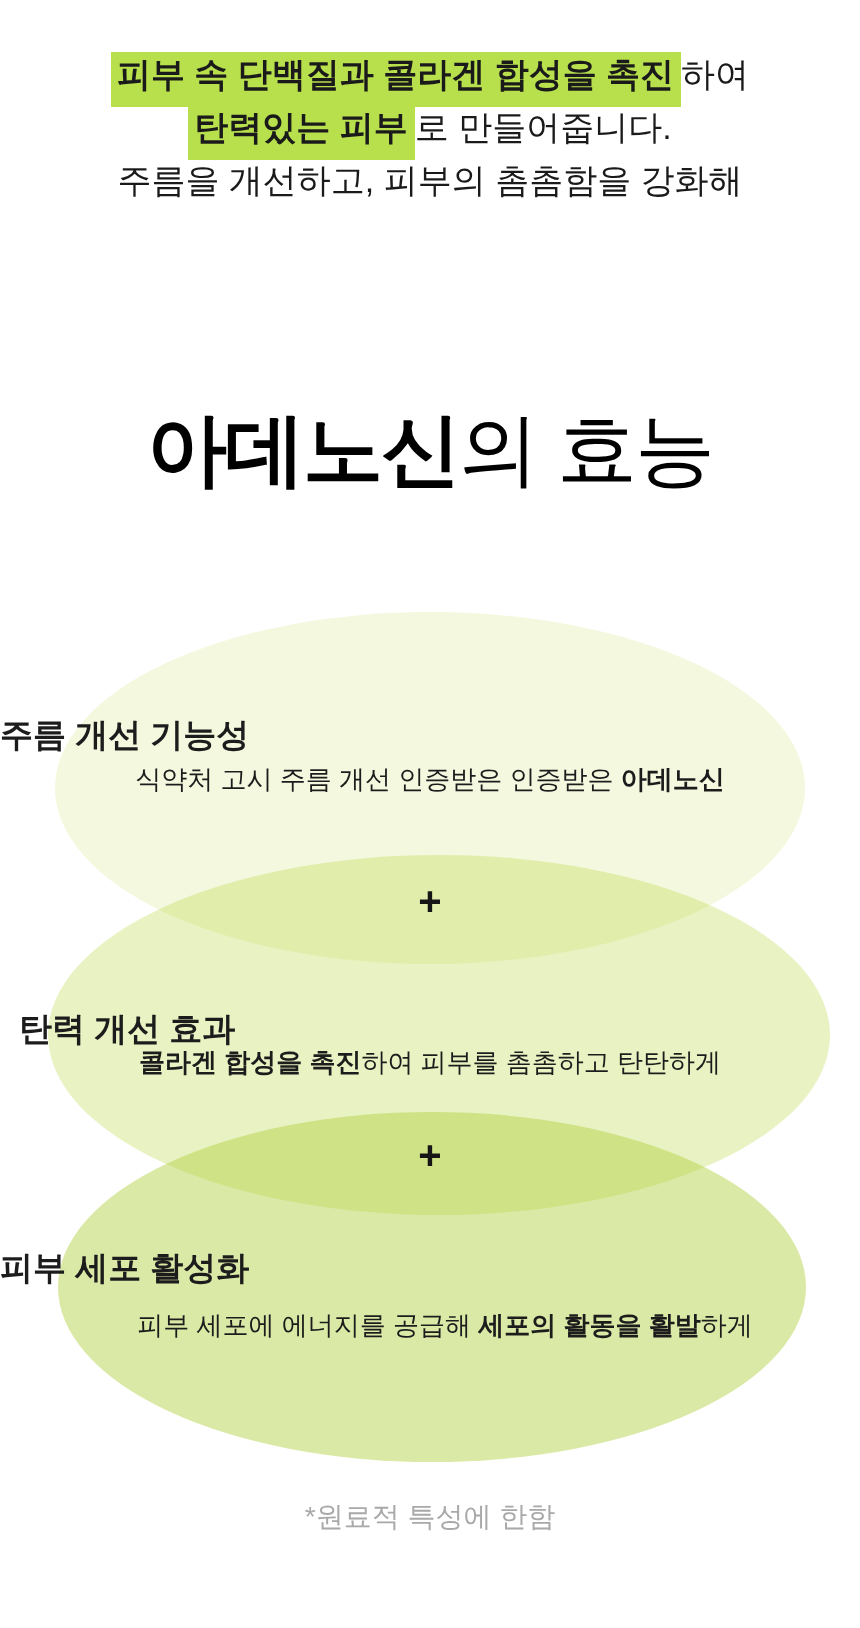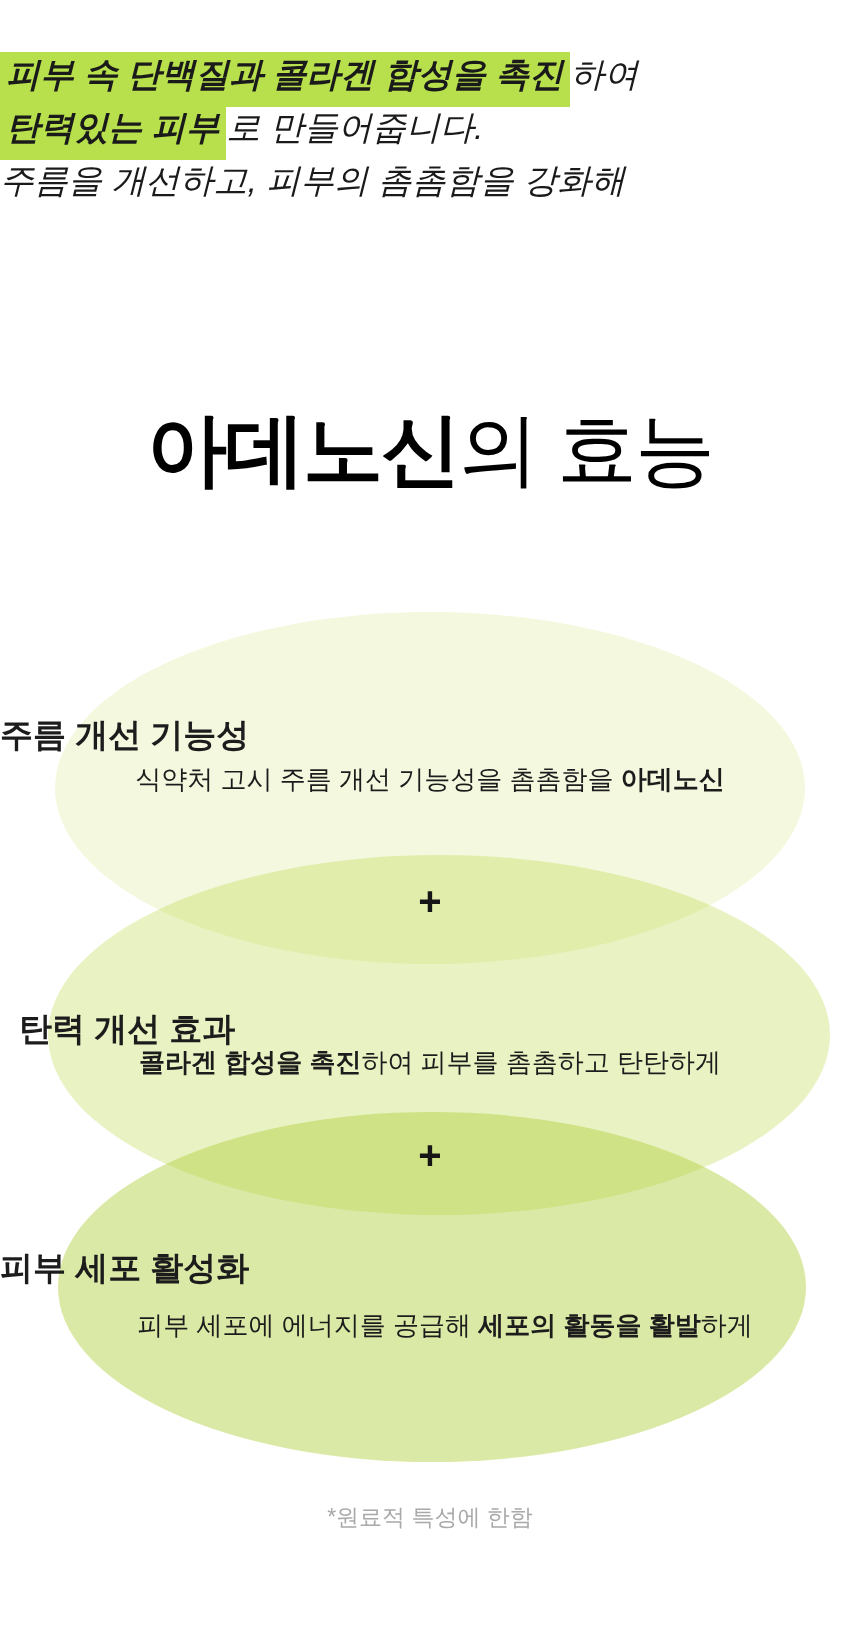"피부 속 단백질과 콜라겐 합성을" .intro { font-style: italic -> none; text-align: none -> center }
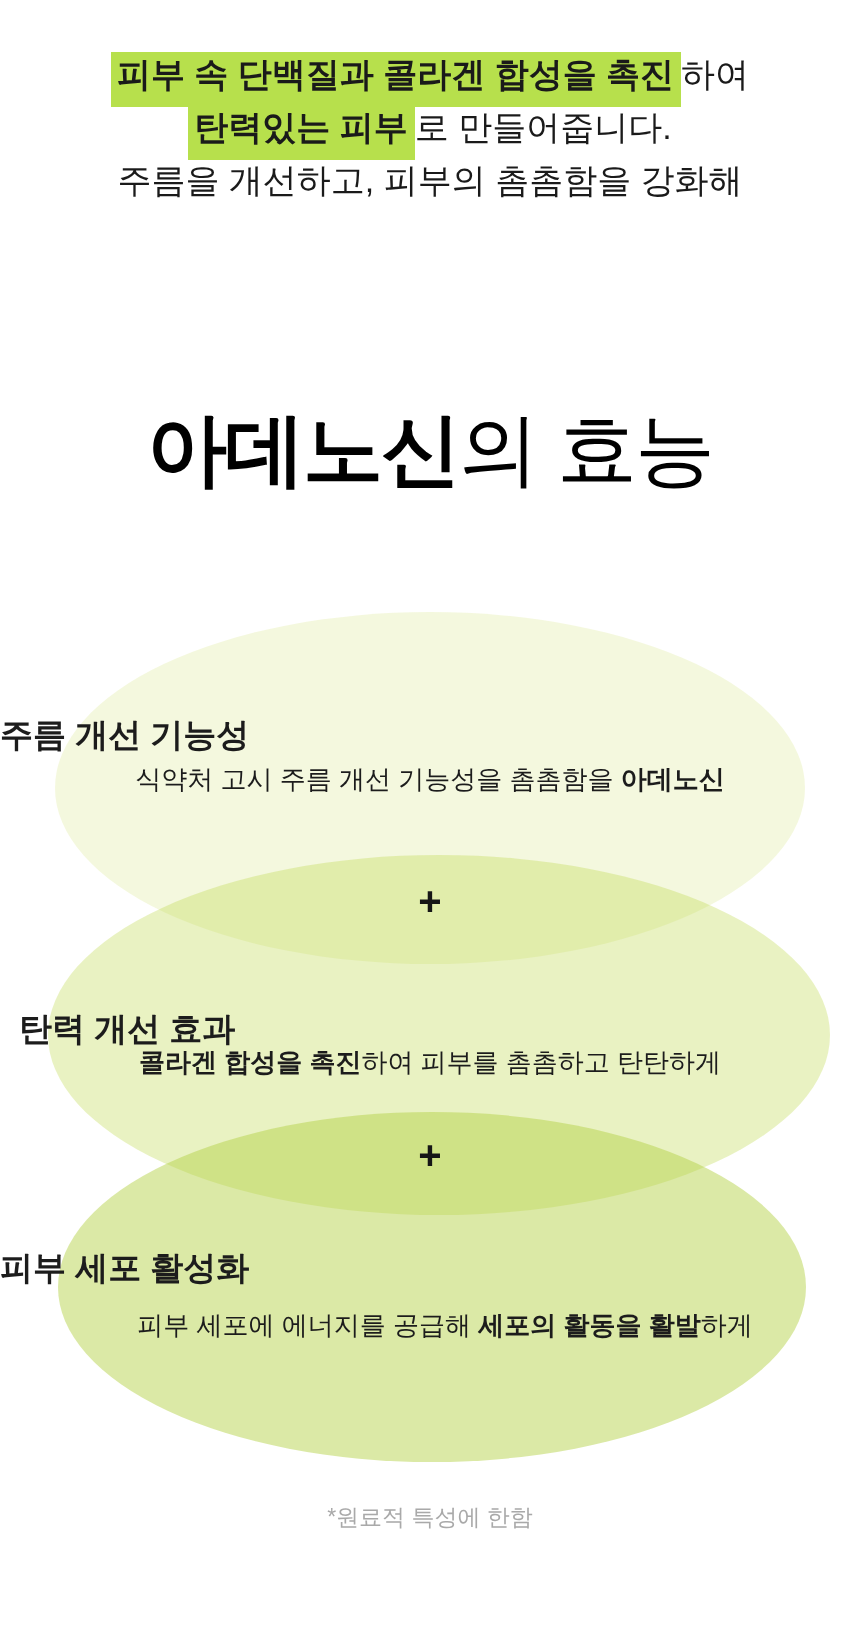"식약처 고시 주름 개선 기능성을" span { text: 기능성을 촘촘함을 -> 인증받은 인증받은 }
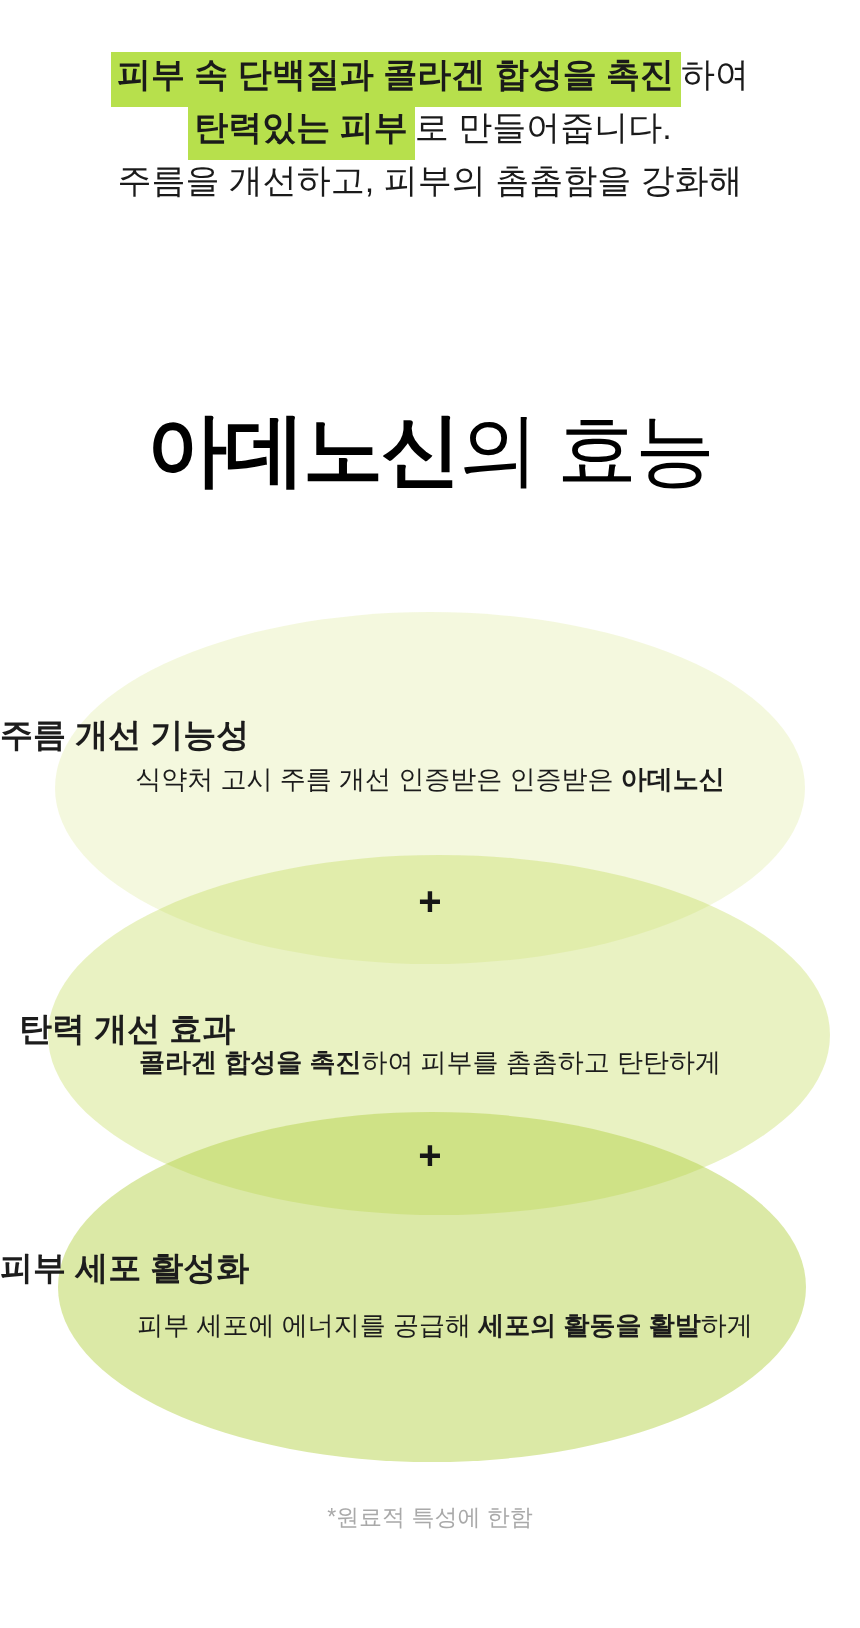"*원료적 특성에 한함" .footnote { font-size: 23px -> 28px }
